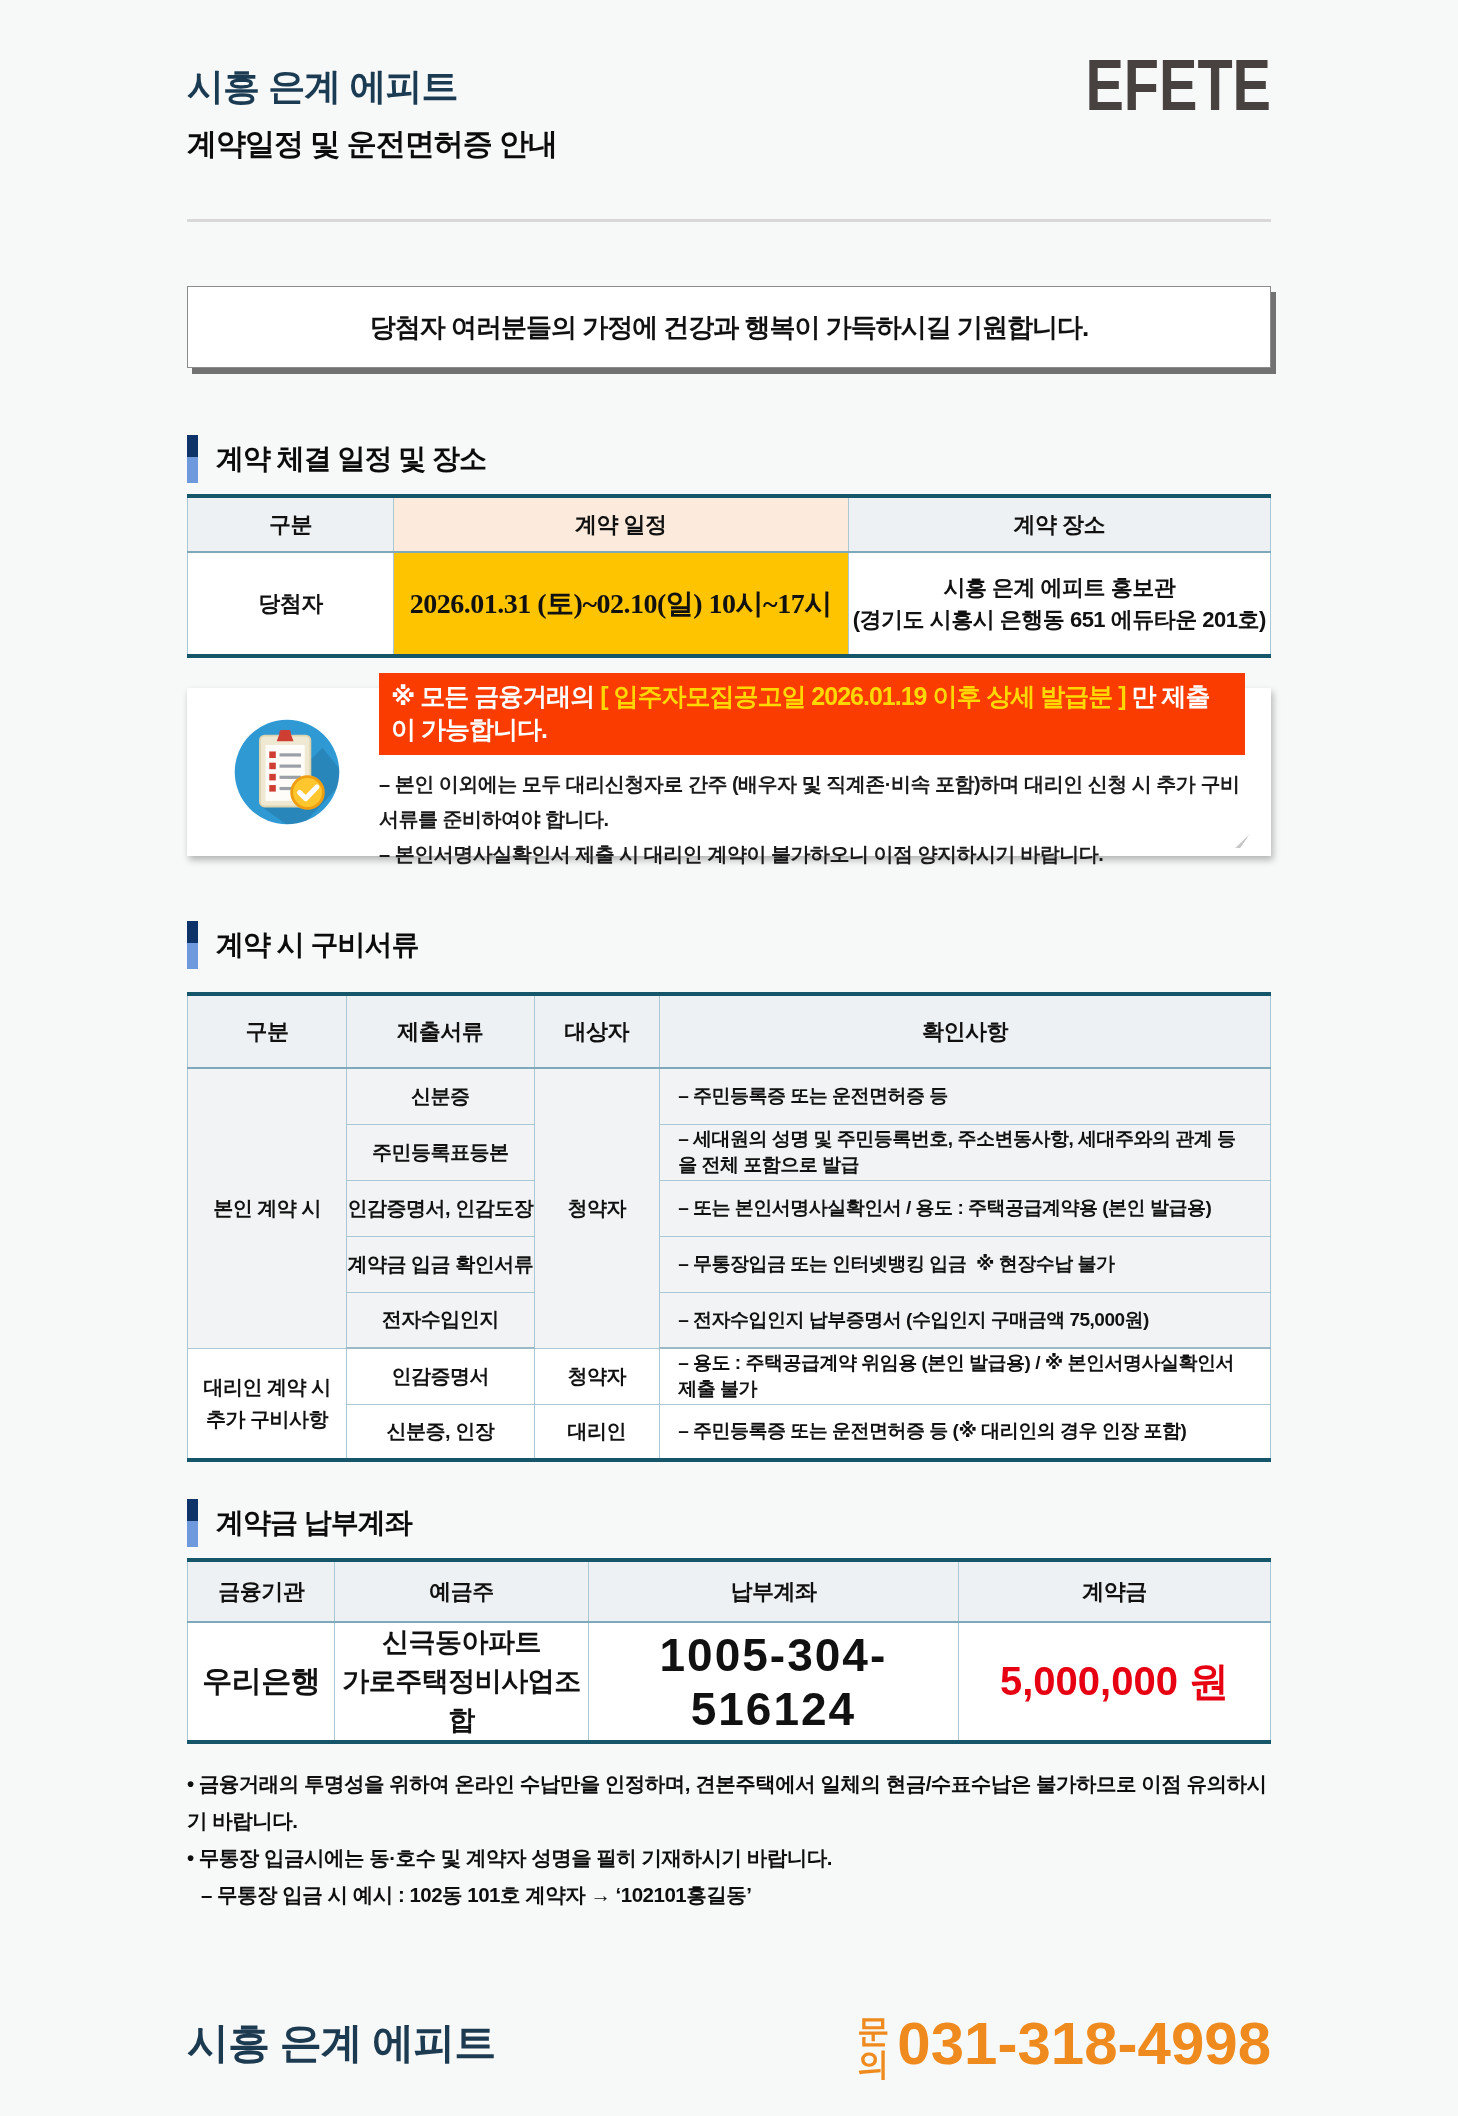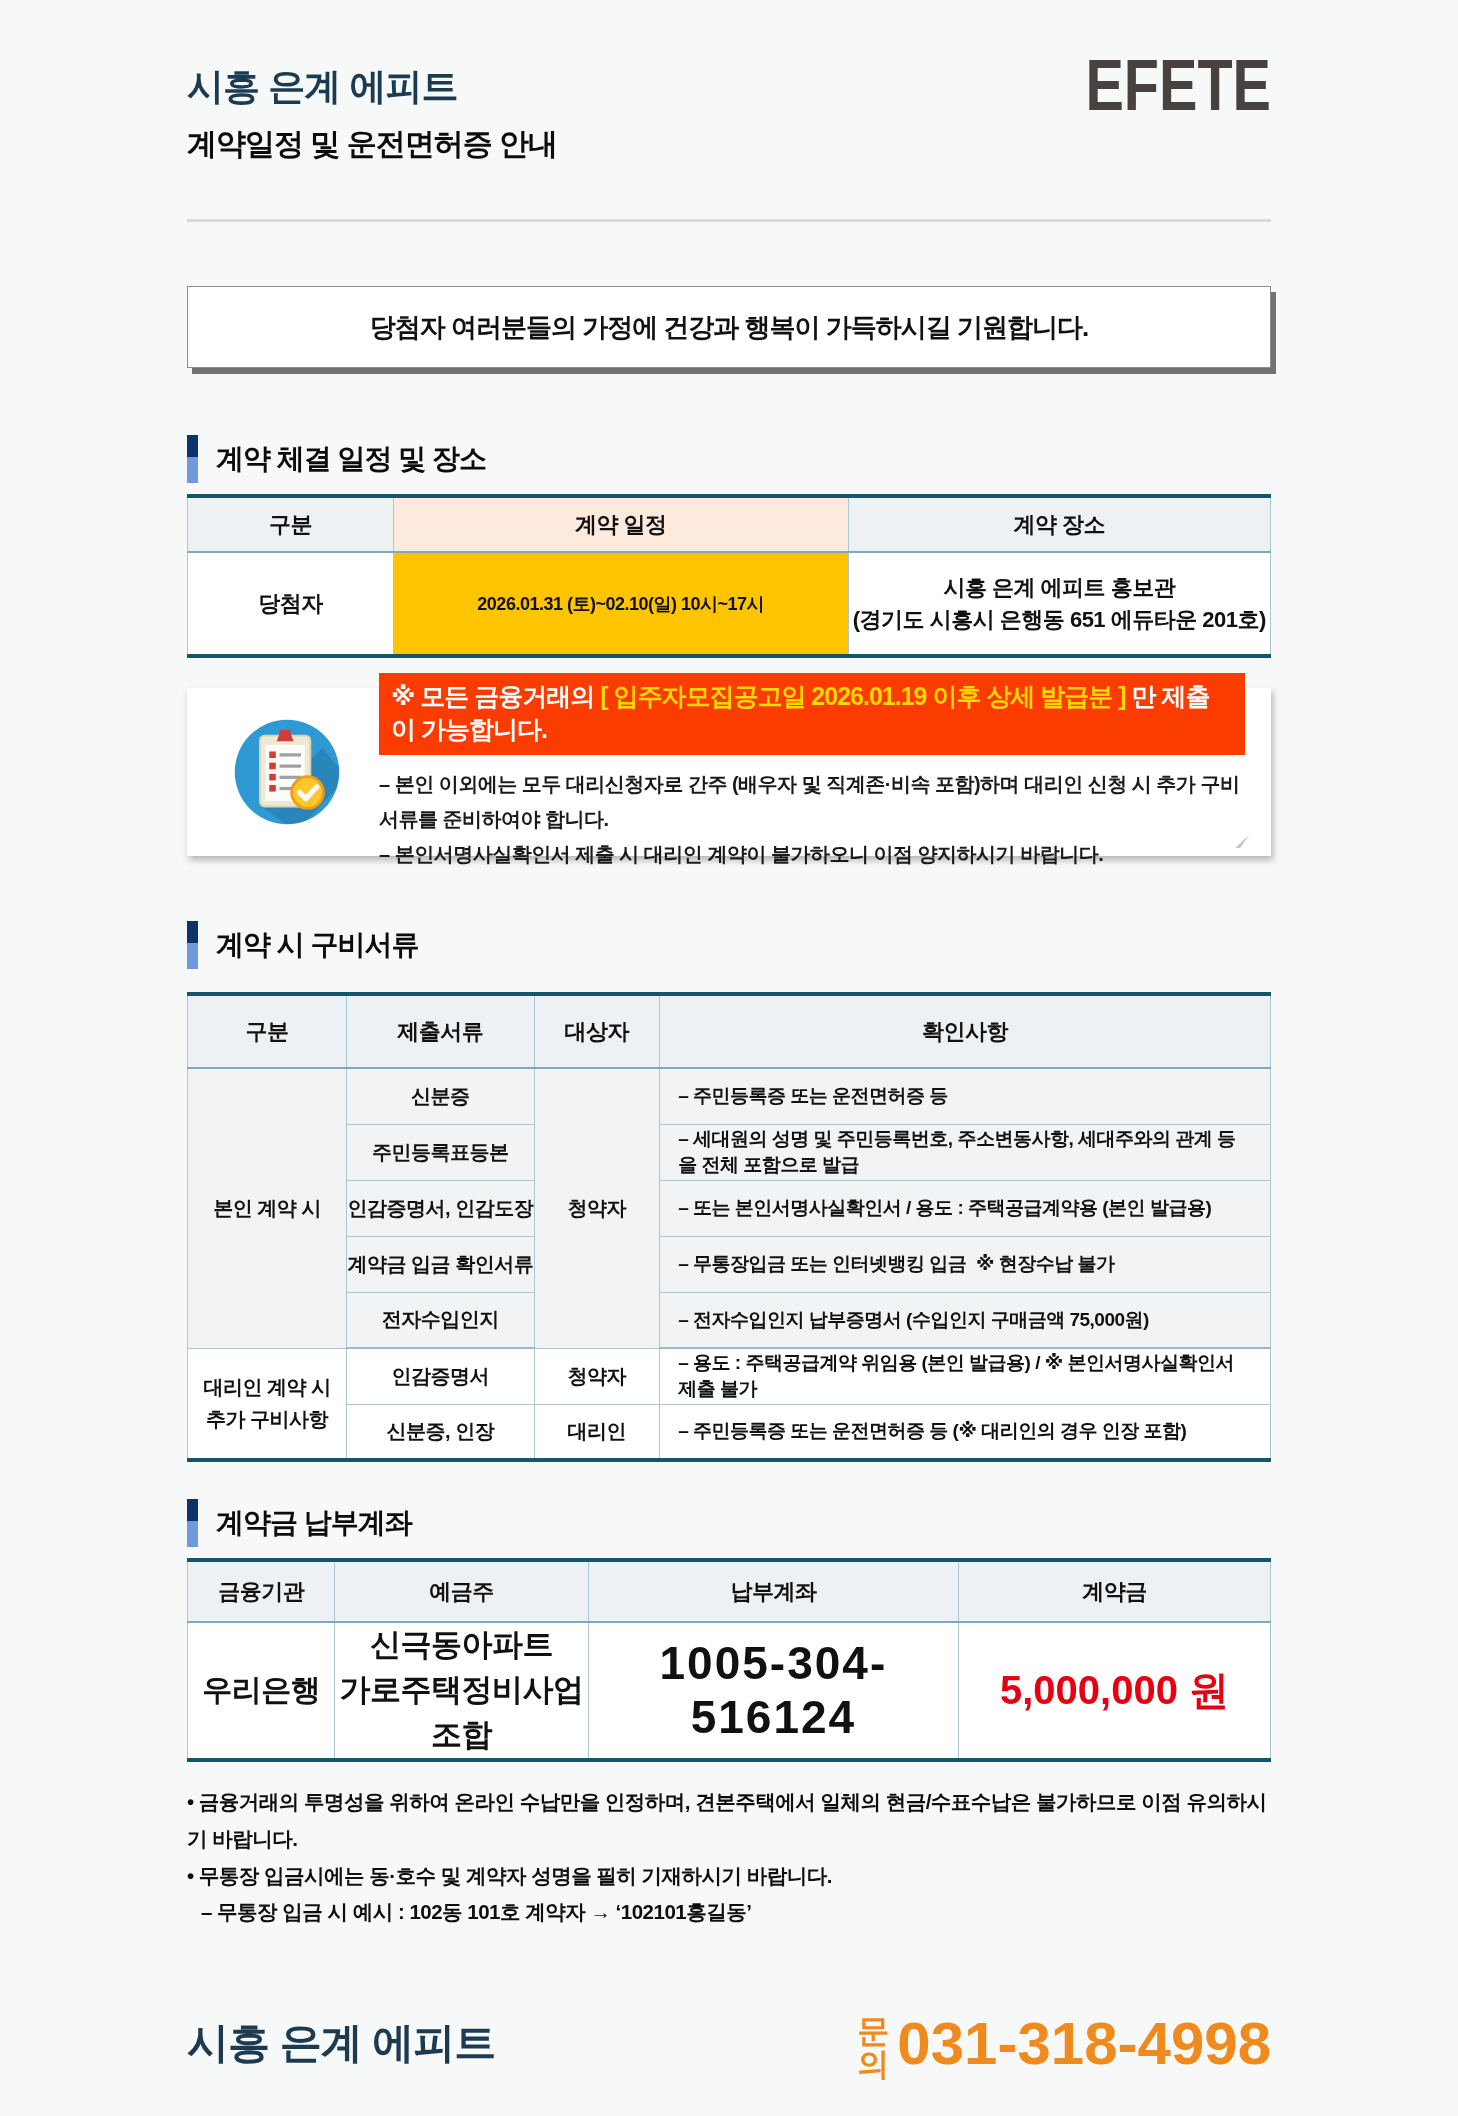"2026.01.31 (토)~02.10(일) 10시~17시" .t1 td.schedule { font-family: none -> Liberation Serif, serif; font-size: 18px -> 28px }
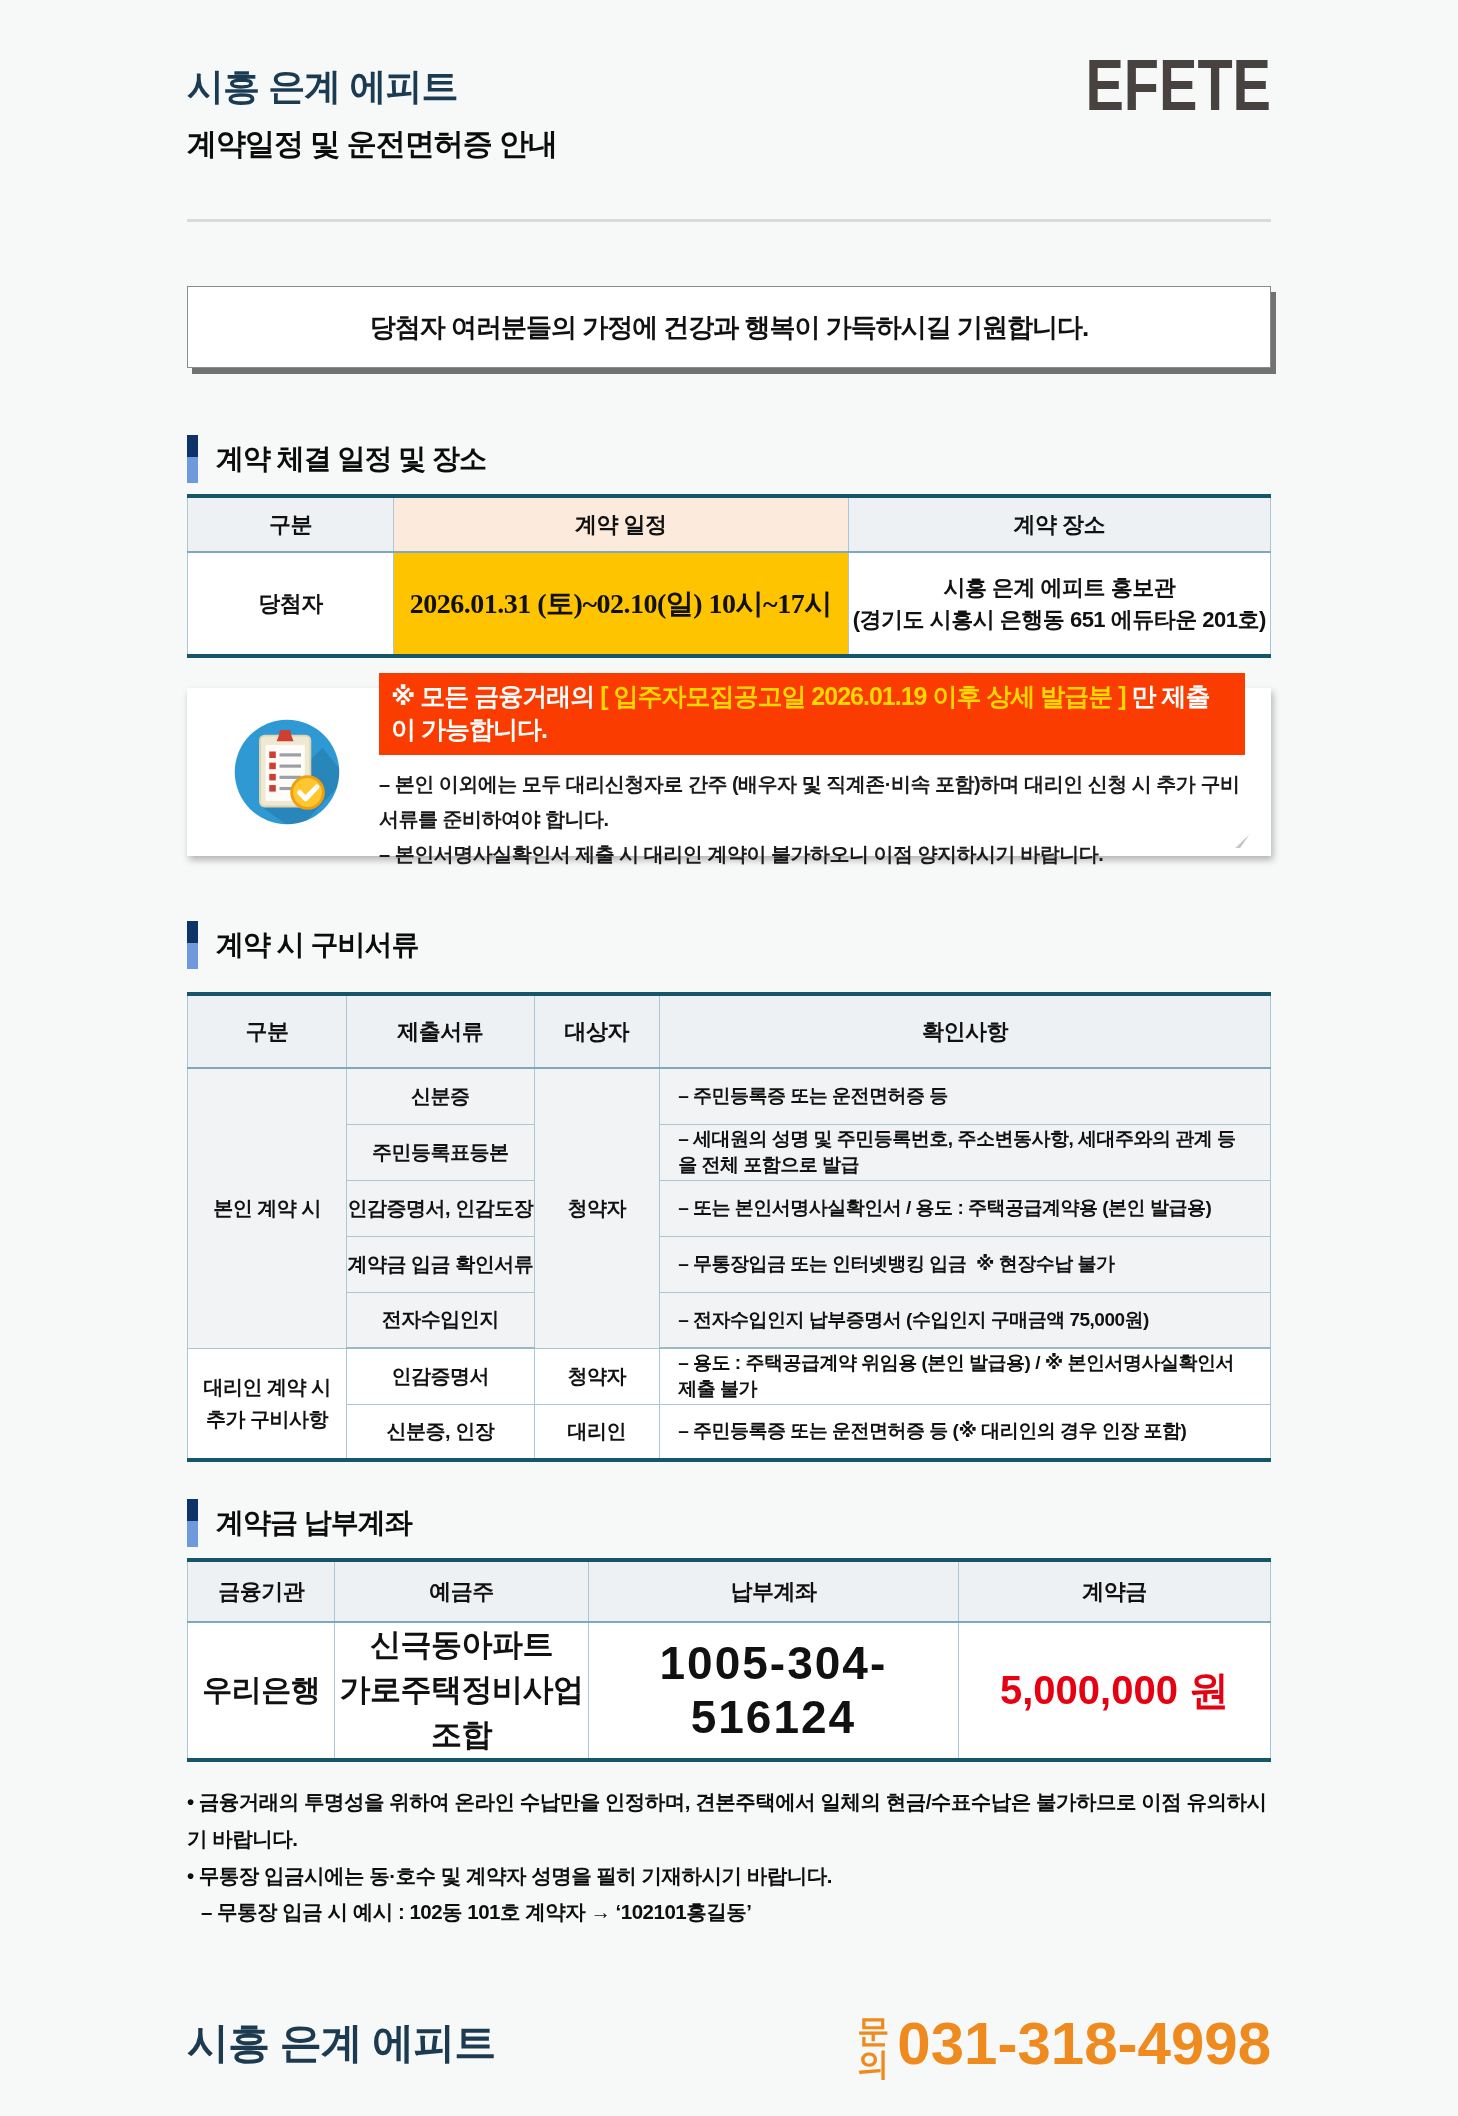"신극동아파트" .t3 .holder { font-size: 31px -> 27px }
